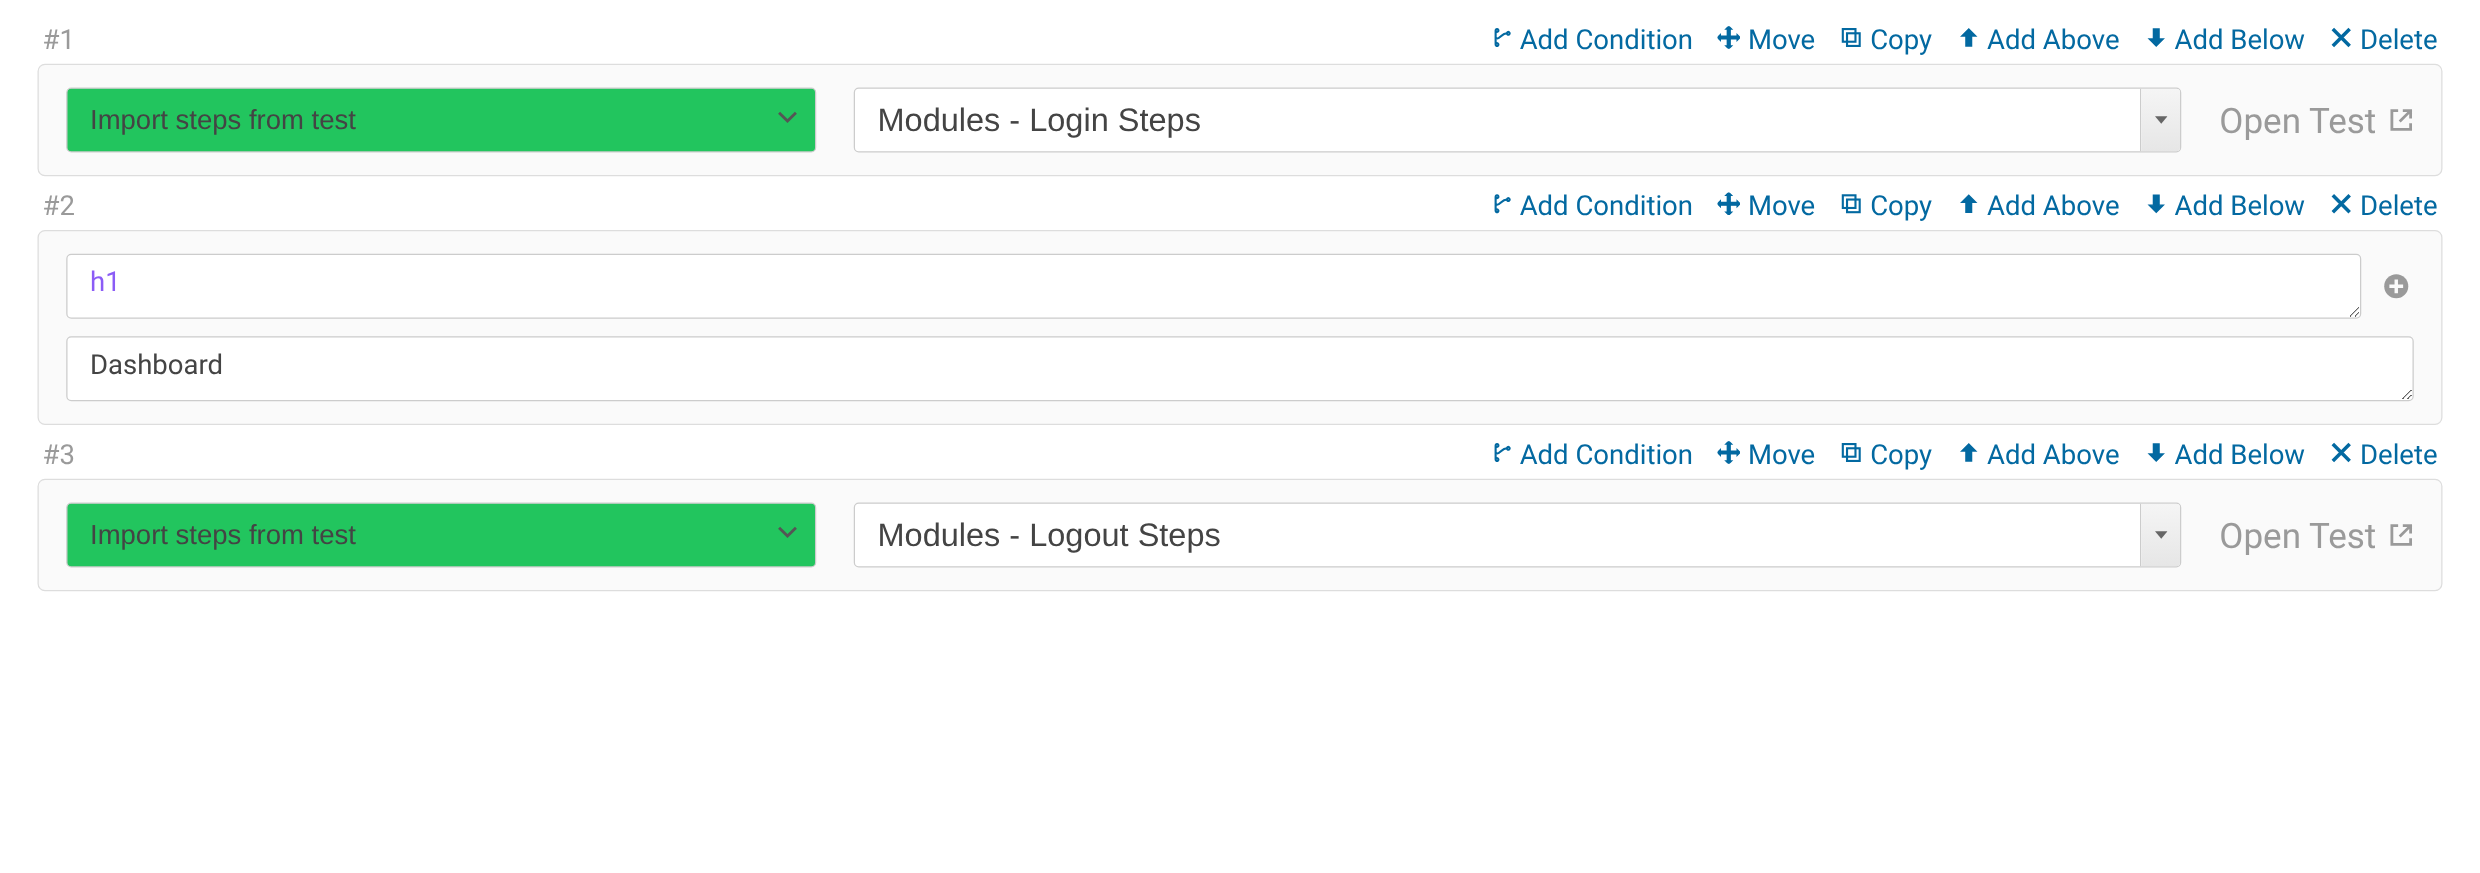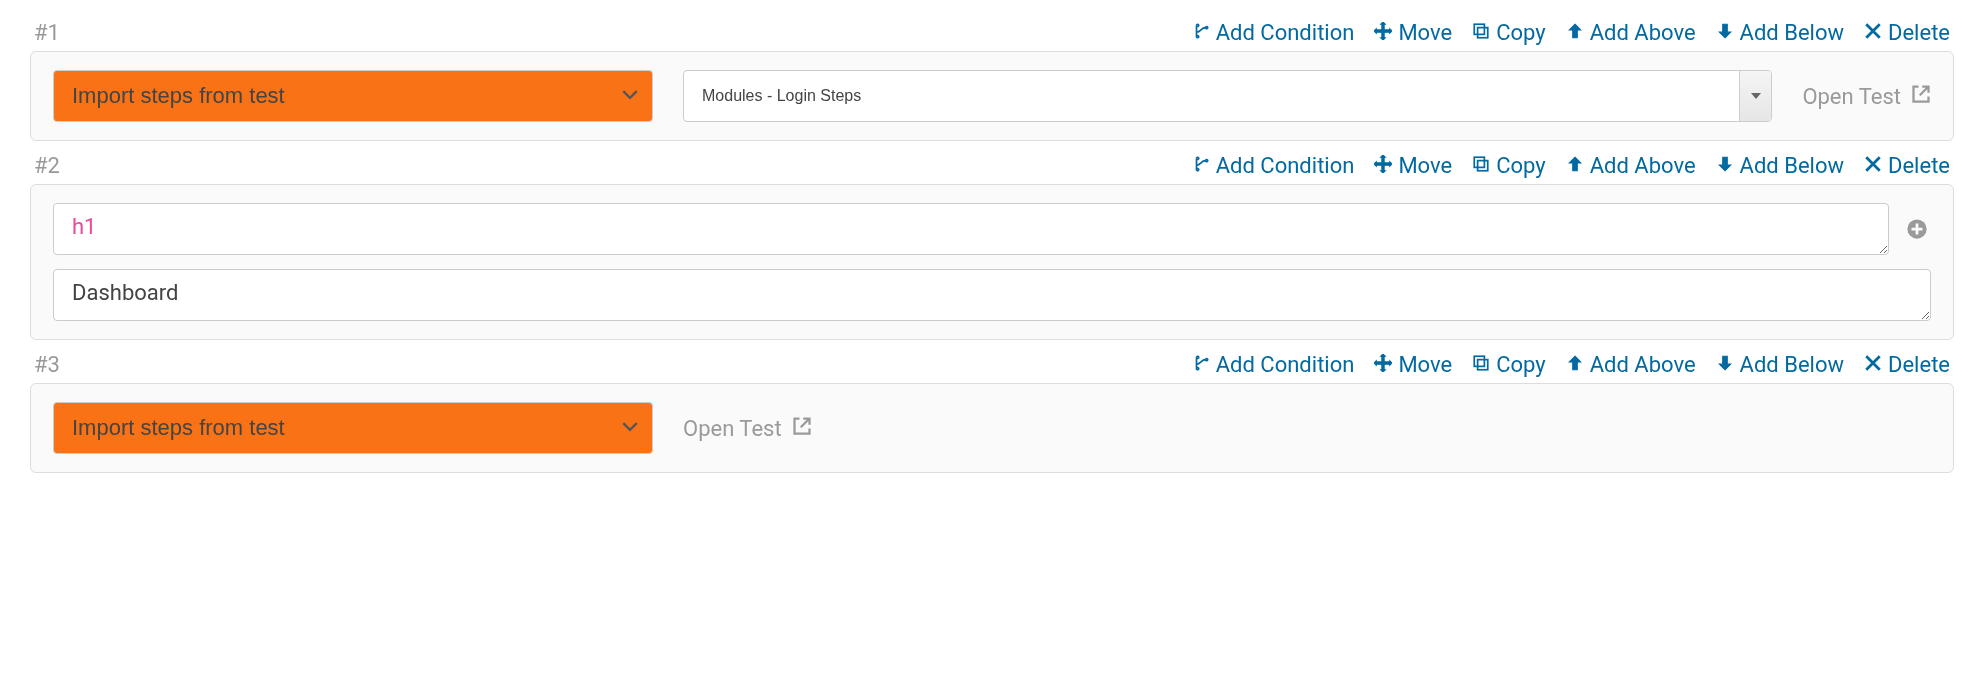"Import steps from test" .sel-input { background: #f97316 -> #22c55e }
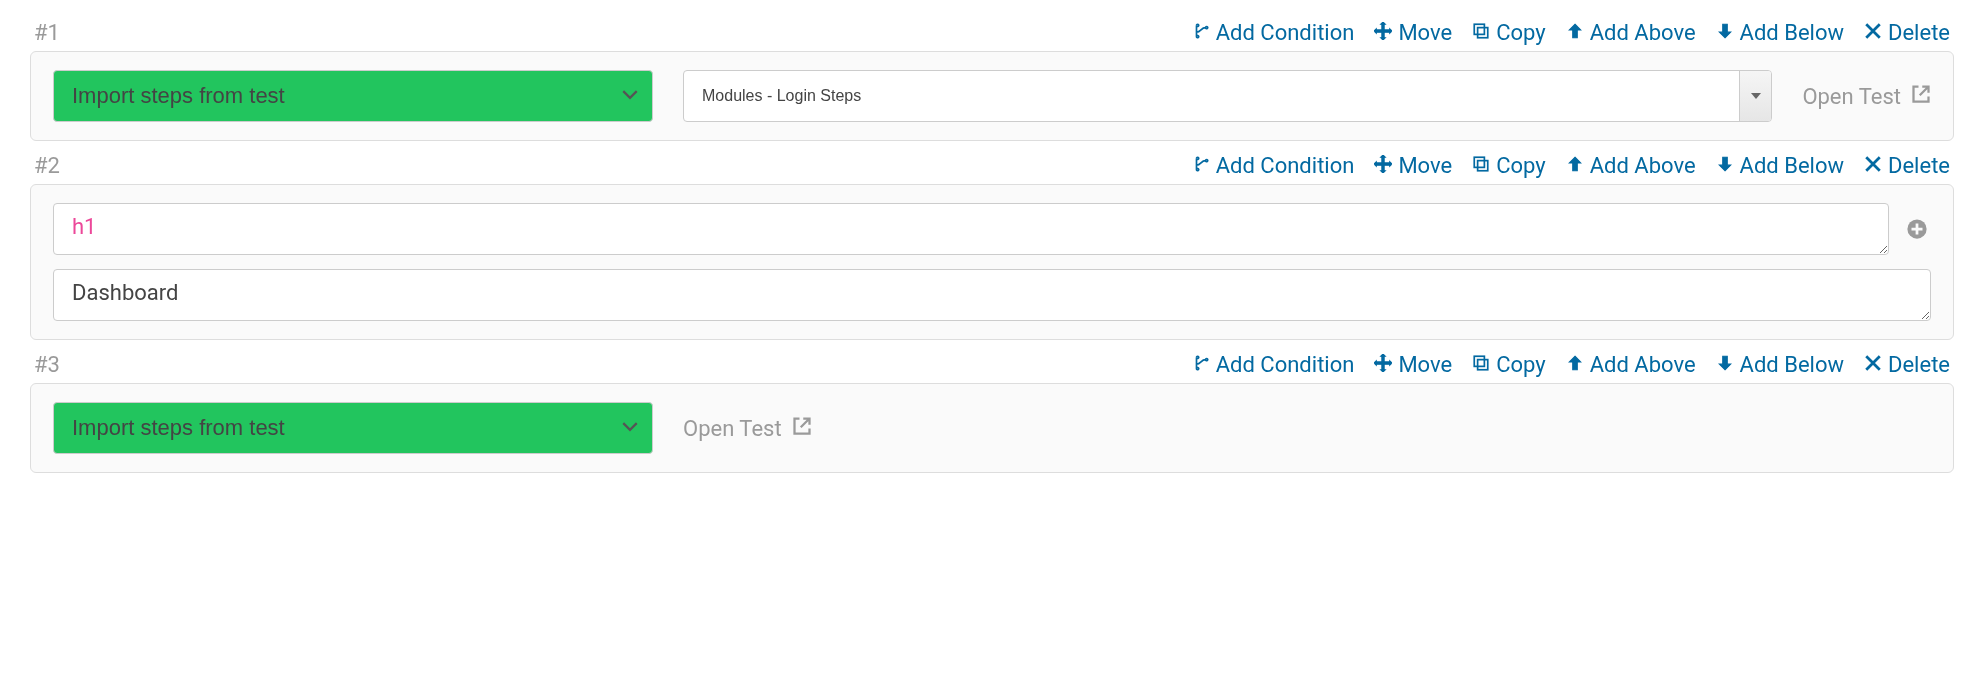"Modules - Login Steps" .combo-input { font-size: 16px -> 26px }
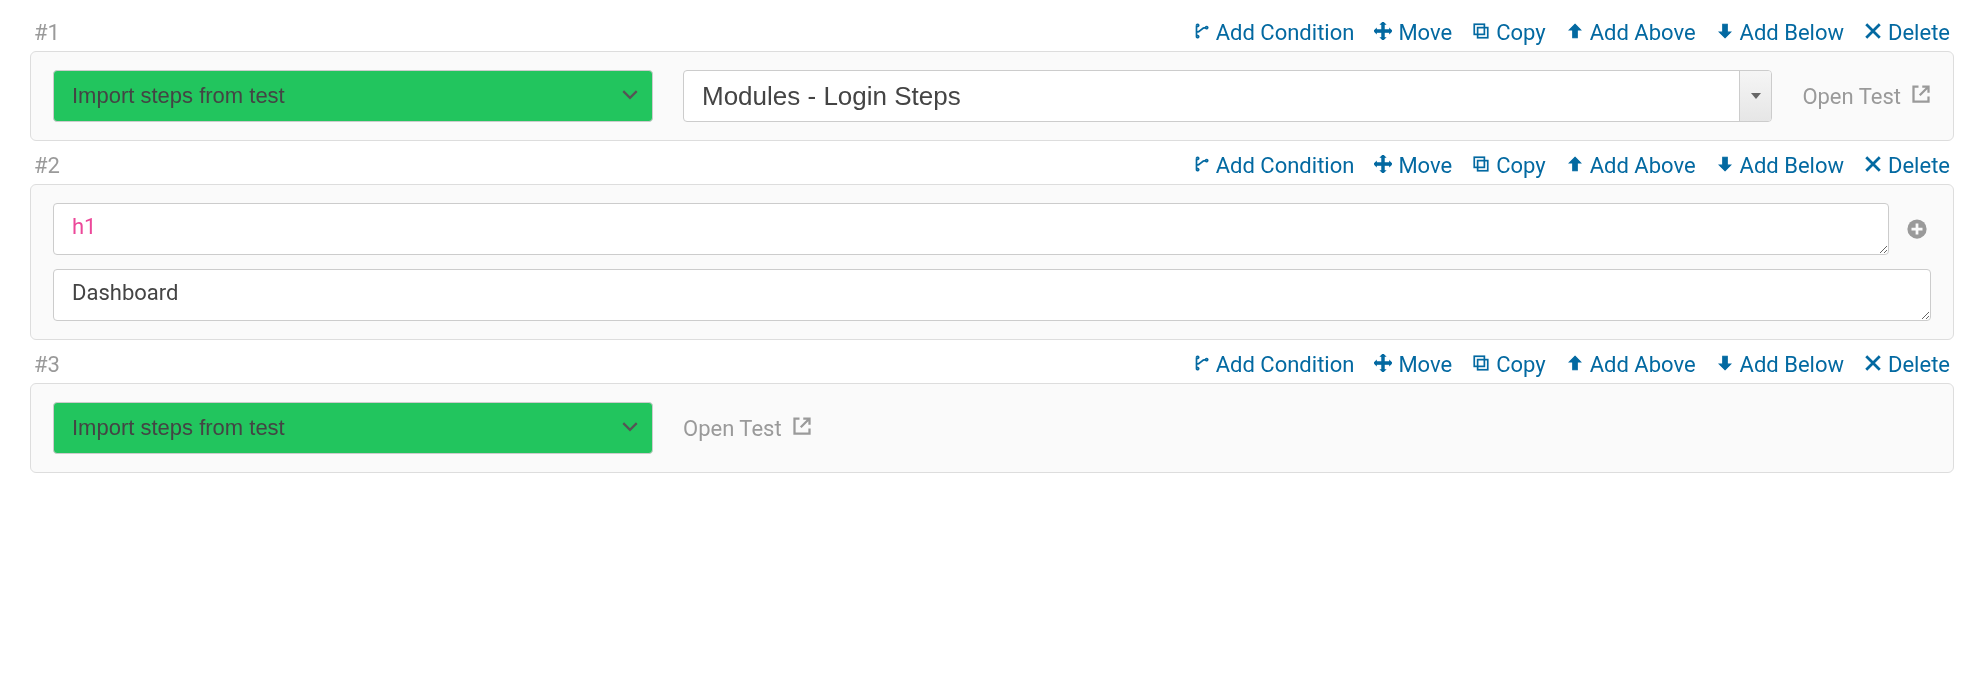"Open Test" .open-test { font-size: 22px -> 28px }
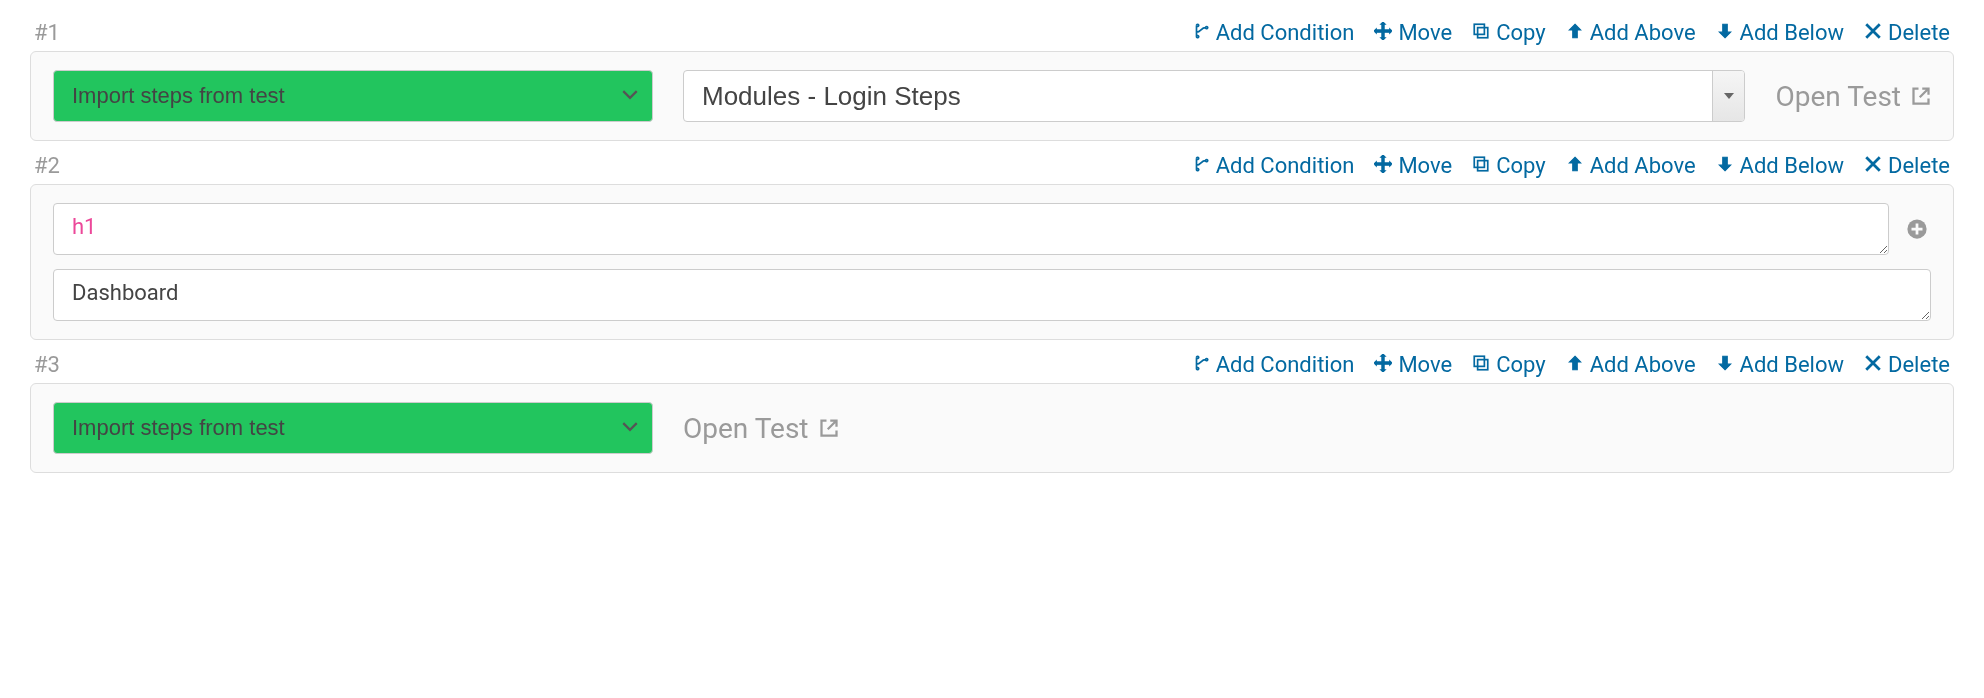"h1" .textarea { color: #ec4899 -> #8b5cf6 }
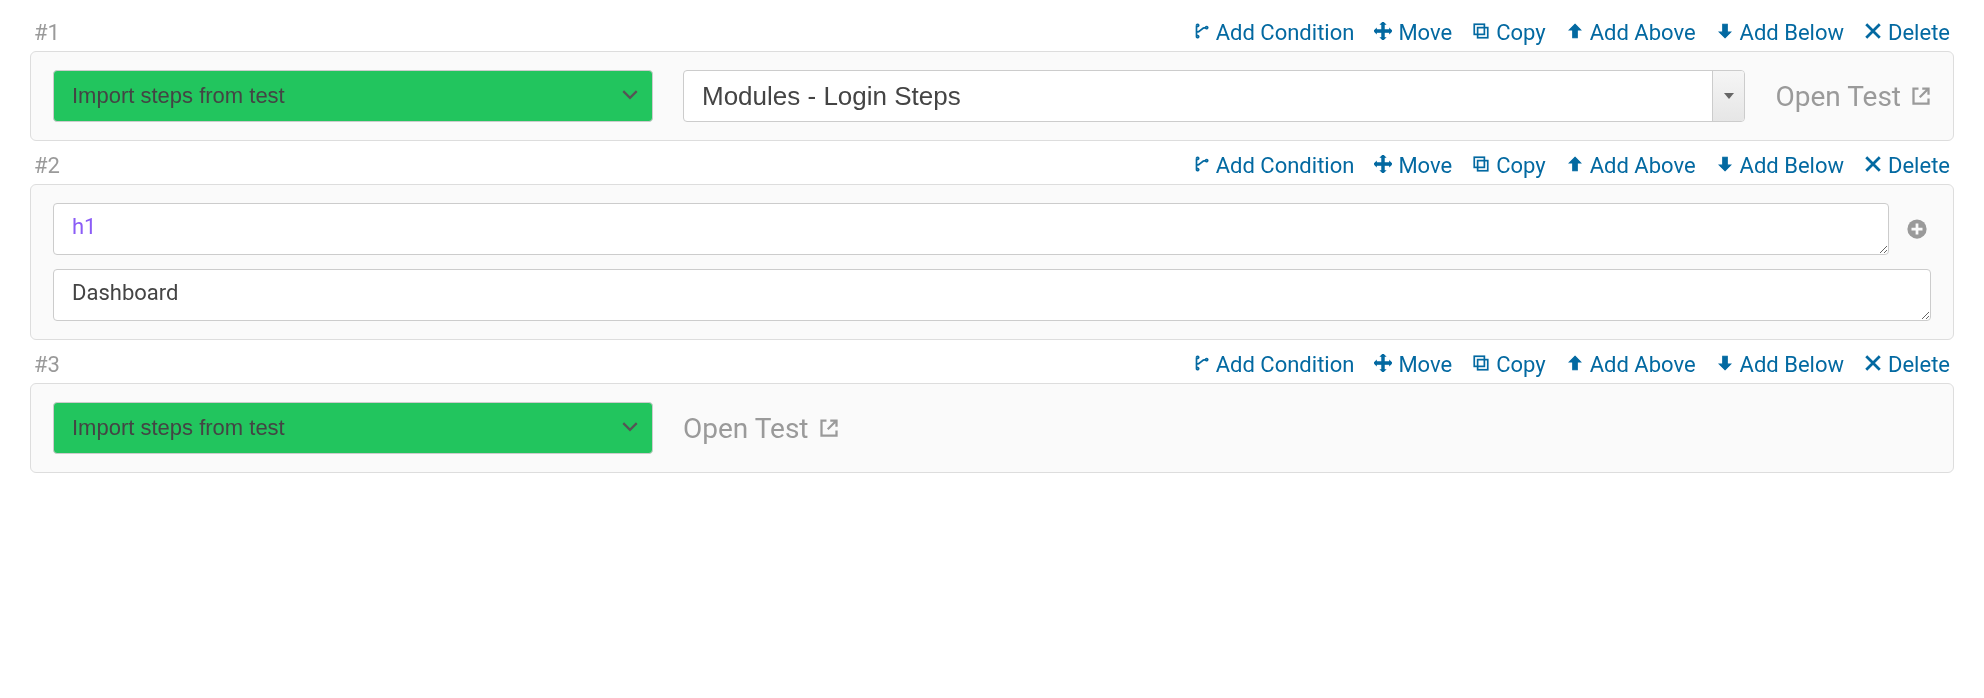"Modules - Logout Steps" div.combo { html: none -> <div> <input> <div> <svg> <path></path> </svg> </div> </div> }
